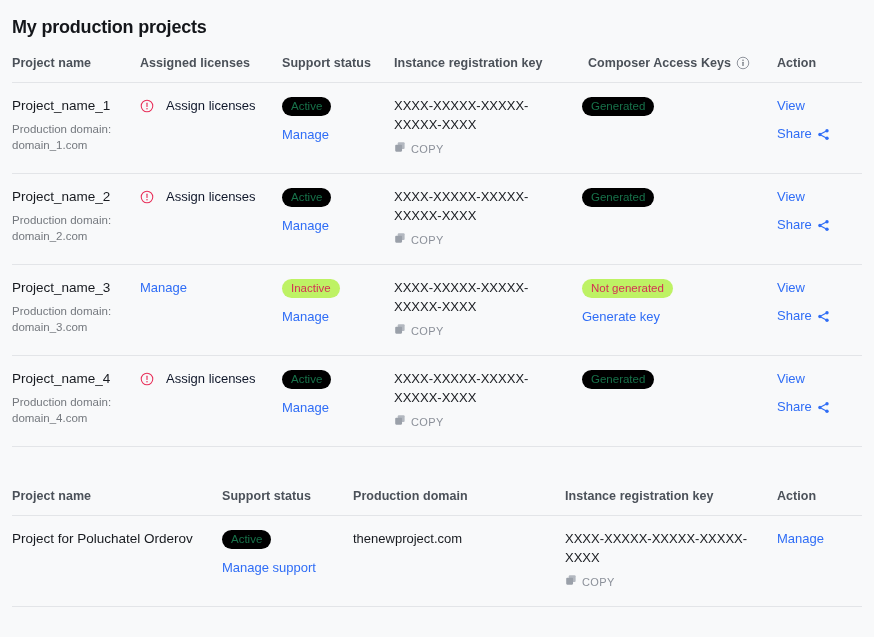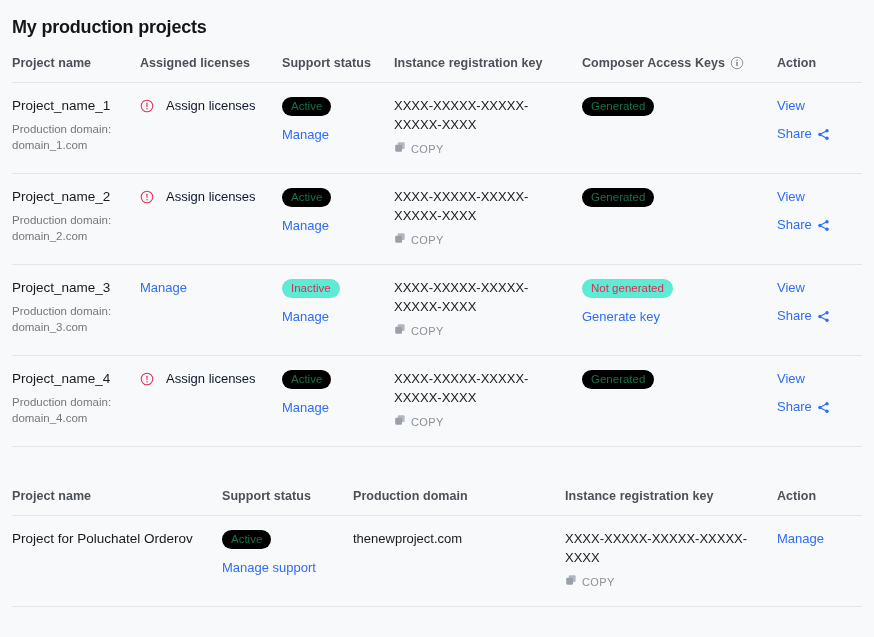"Composer Access Keys" .th-flex { margin-left: none -> 6px }
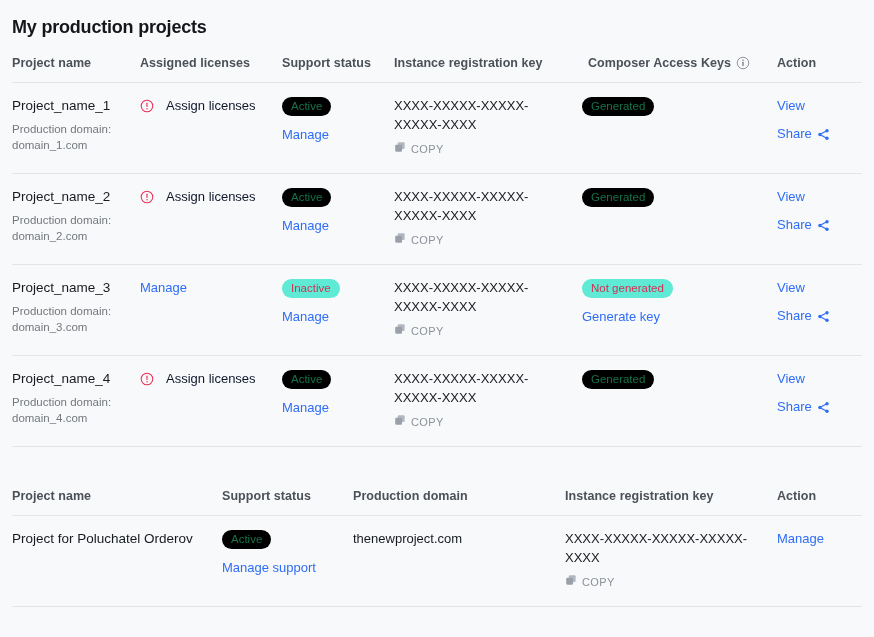"Inactive" .badge-red { background: #5eead4 -> #bef264 }
